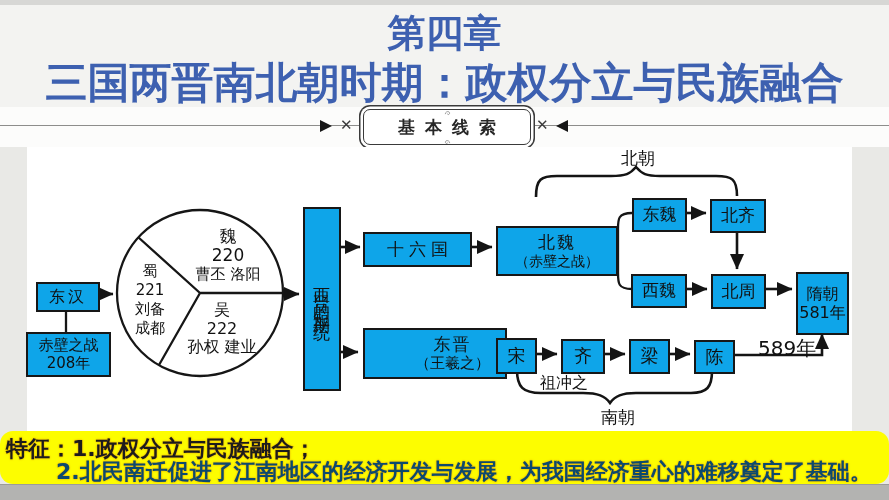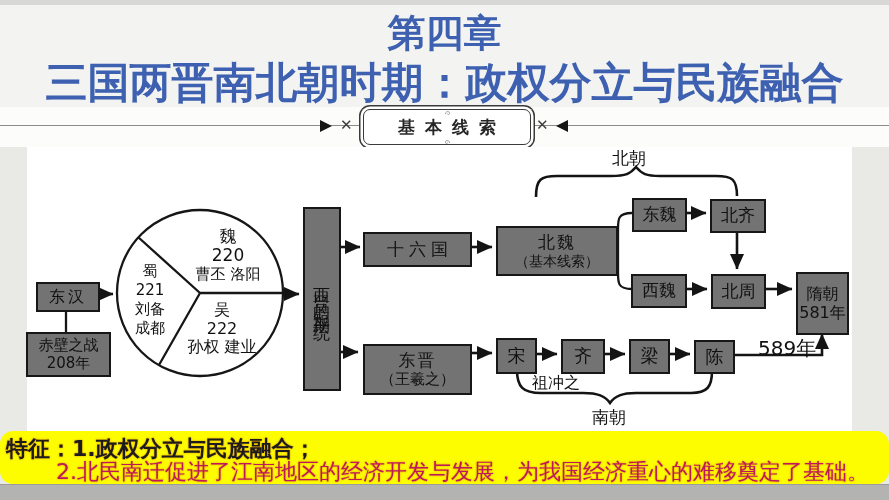"北朝" .flabel { text-align: left -> center }
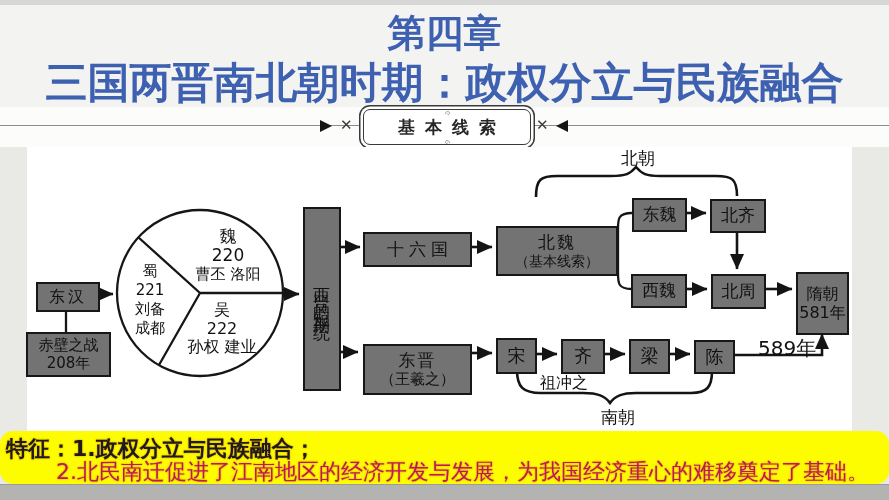"东魏" .node { background: #737373 -> #0ea5e9 }
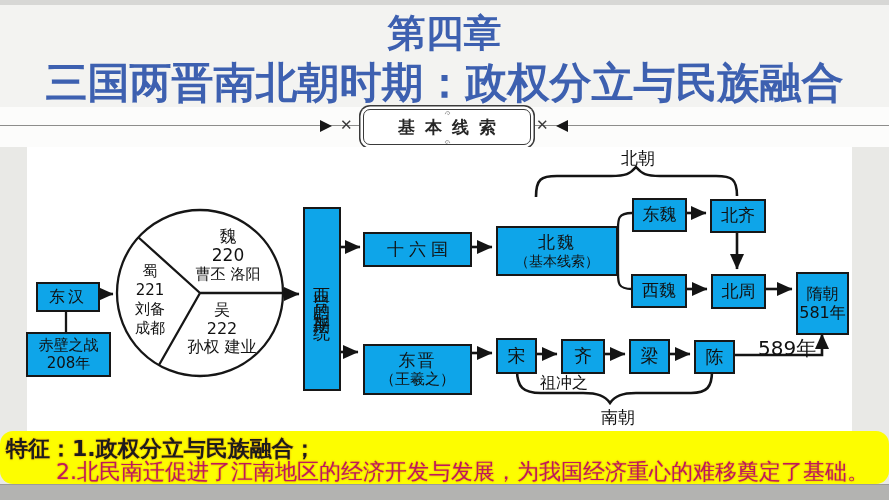"（基本线索）" span.s { text: 基本线索 -> 赤壁之战 }
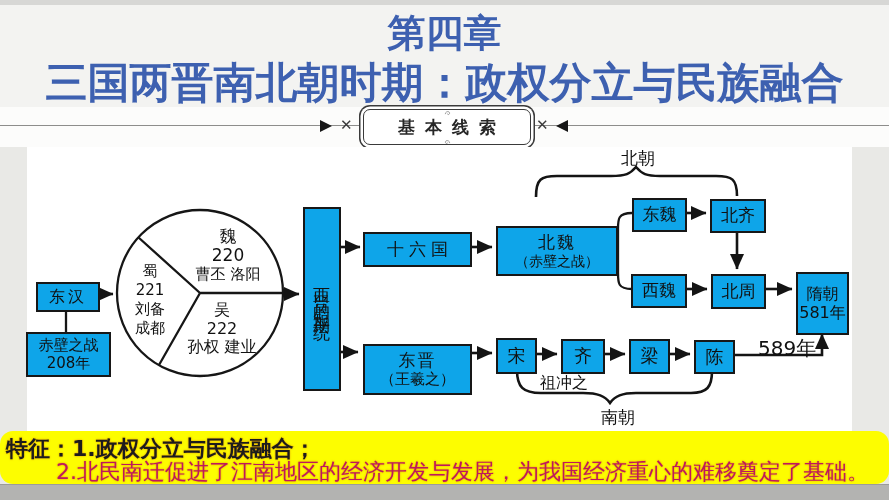"东晋" div.abs { padding-left: none -> 35px; top: 344px -> 328px }
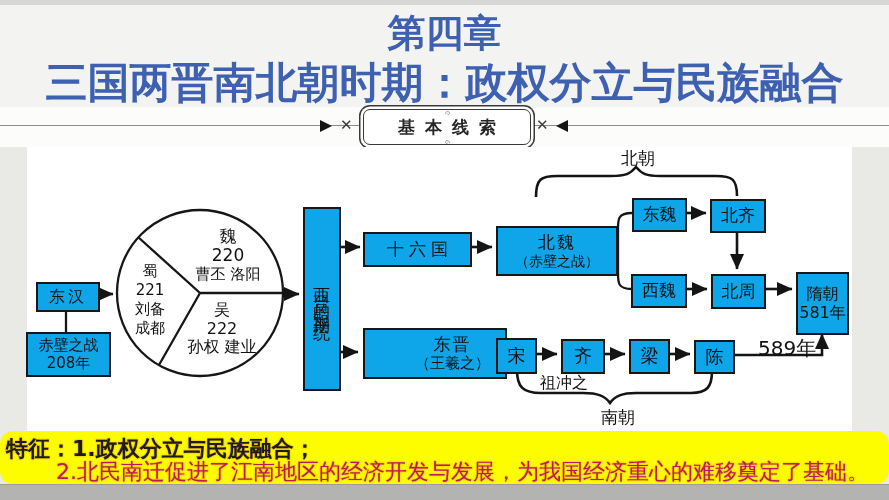"2.北民南迁促进了江南地区的经济开发与发展，为我国经济重心的难移奠定了基础。" .footer .l2 { color: #be185d -> #0c4a6e; font-weight: 400 -> 700 }
